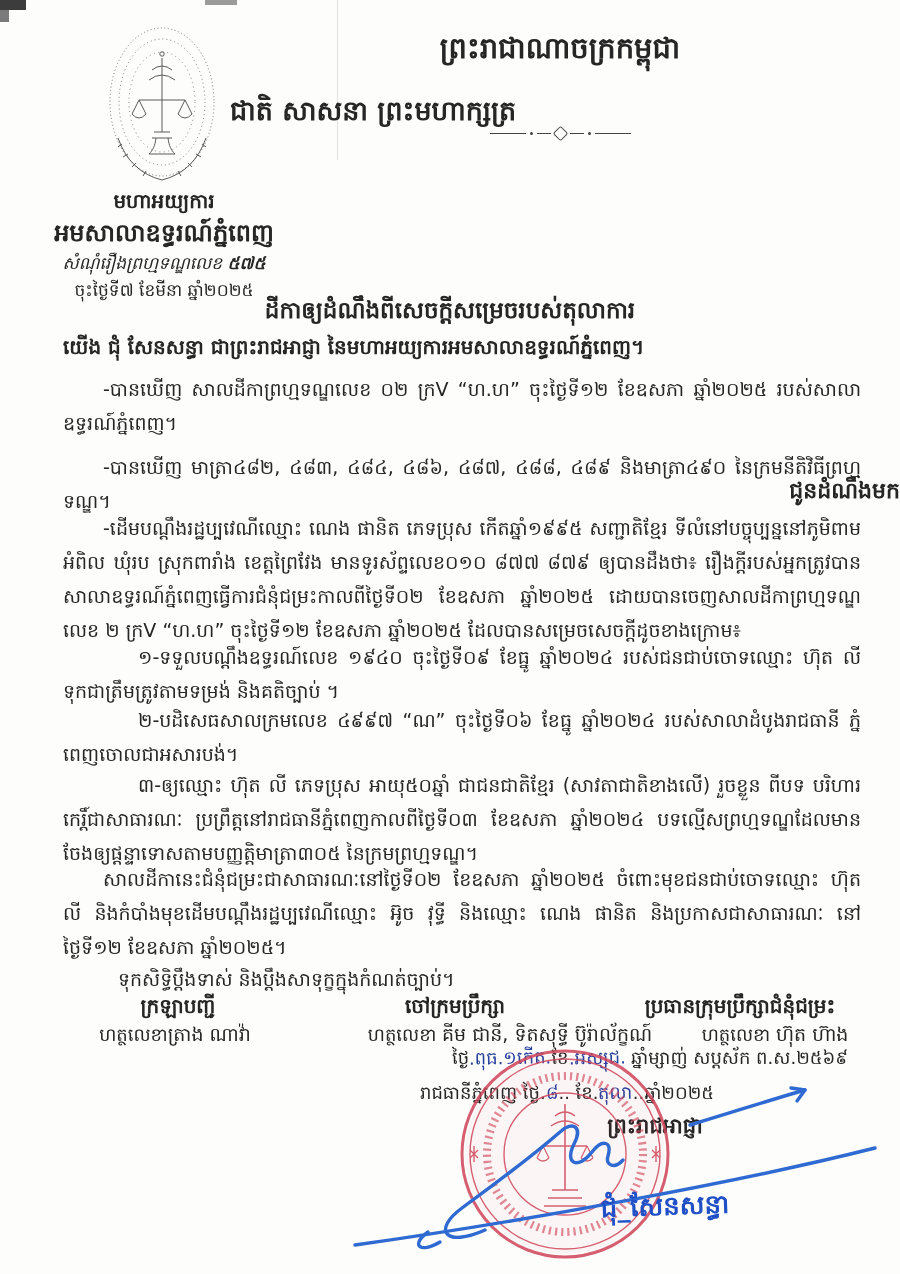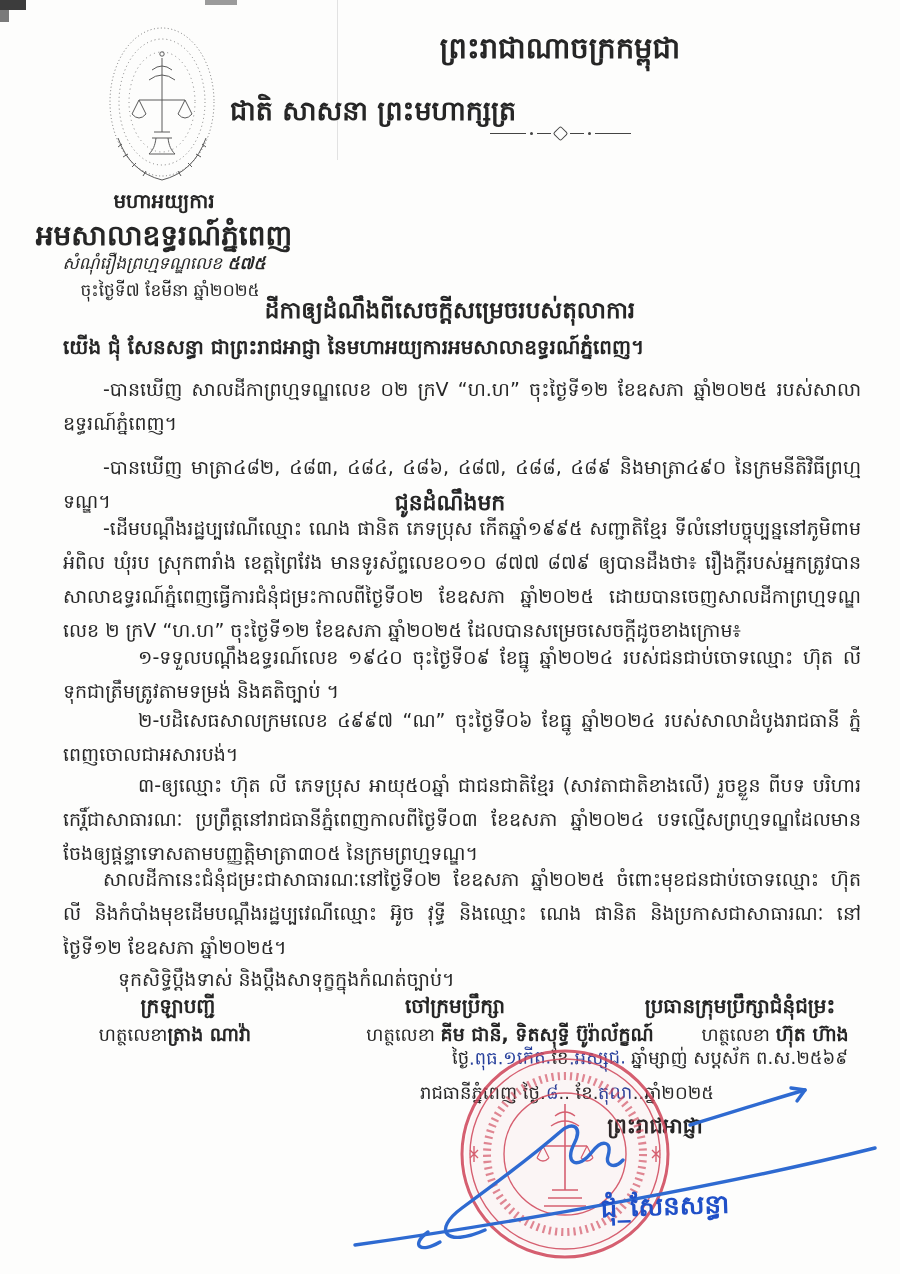"អមសាលាឧទ្ធរណ៍ភ្នំពេញ" .office2 { font-size: 28px -> 24px }
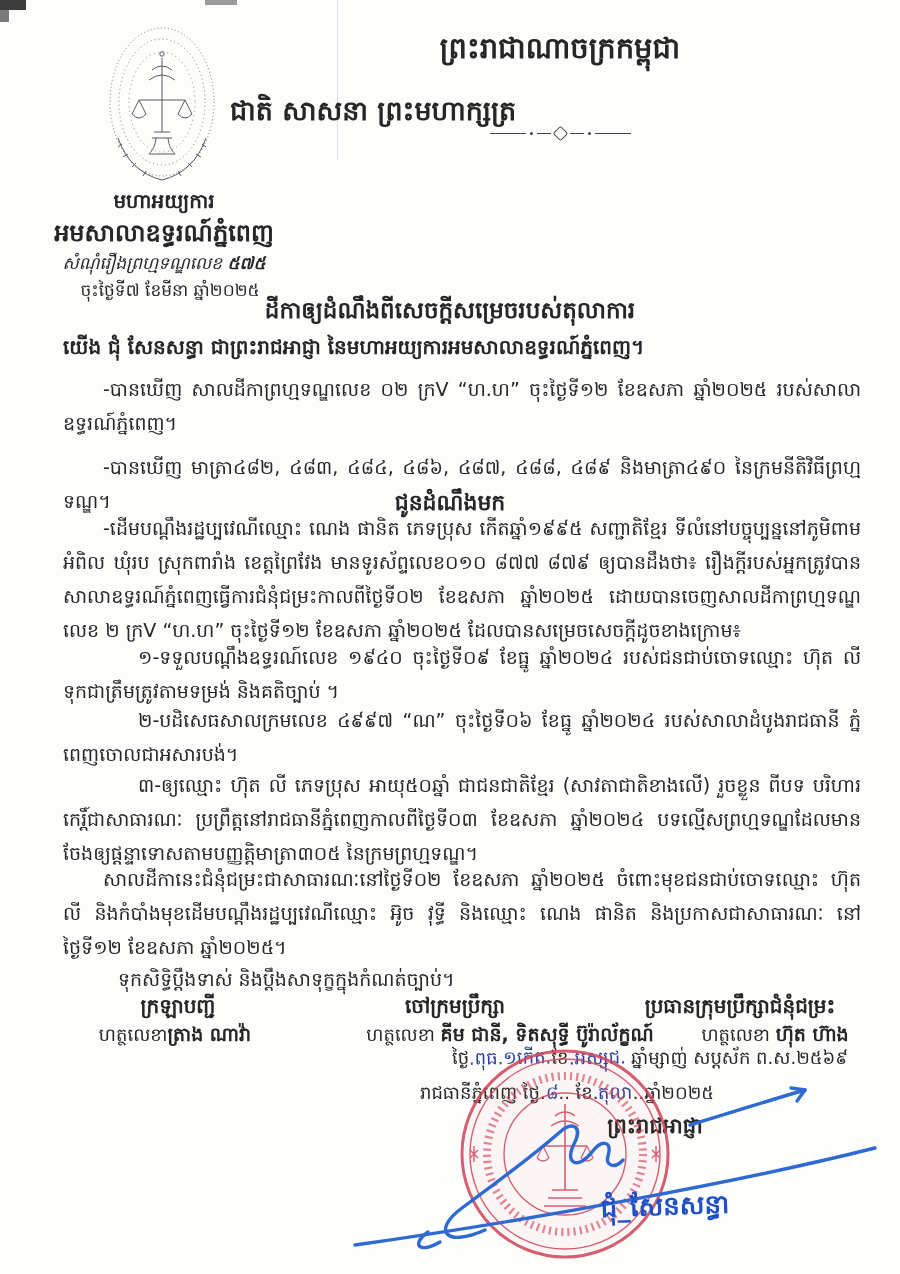"ចុះថ្ងៃទី៧ ខែមីនា ឆ្នាំ២០២៥" .issuedline { left: 16px -> 10px }
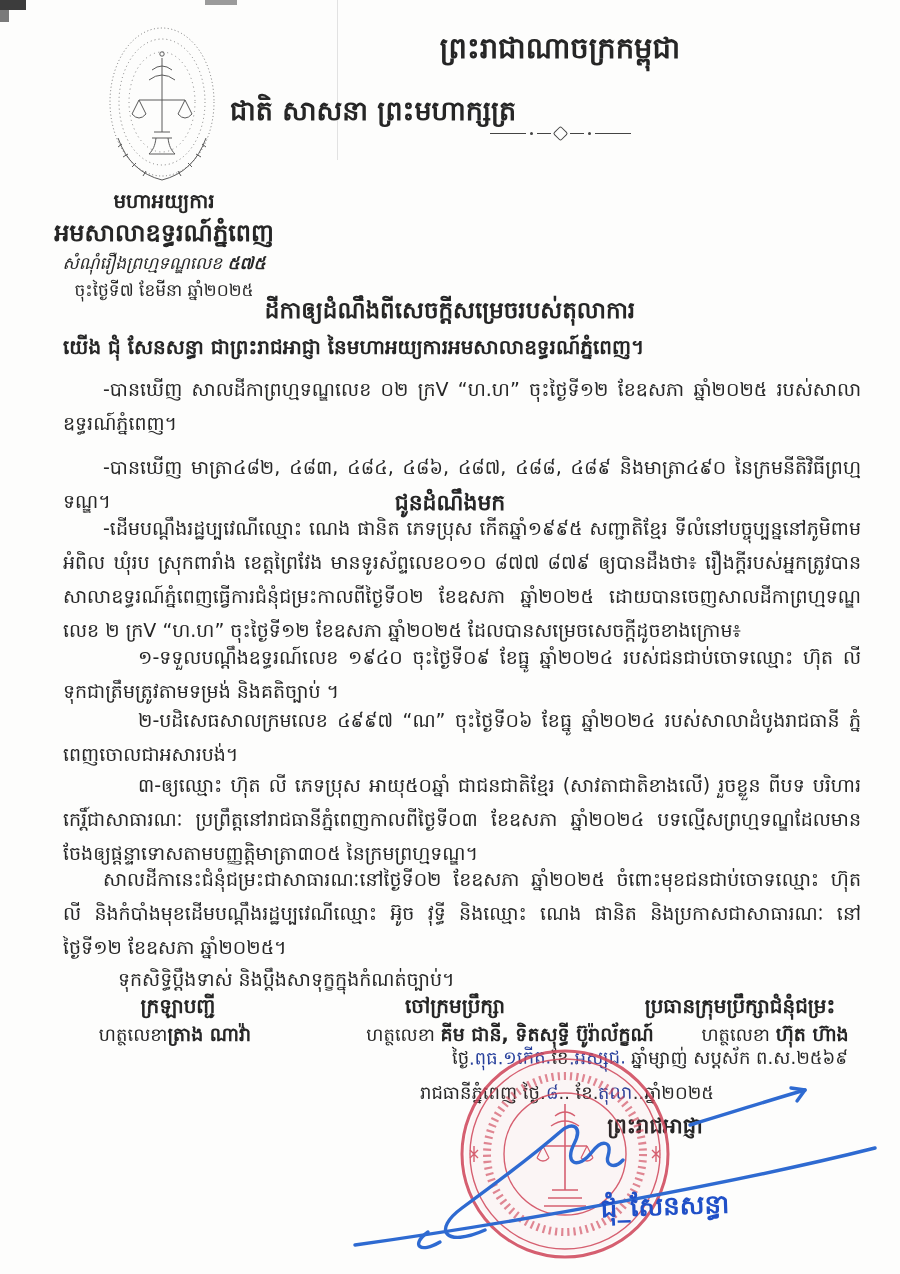"ជូនដំណឹងមក" .sec-head { margin-top: 12px -> none; text-align: center -> right }
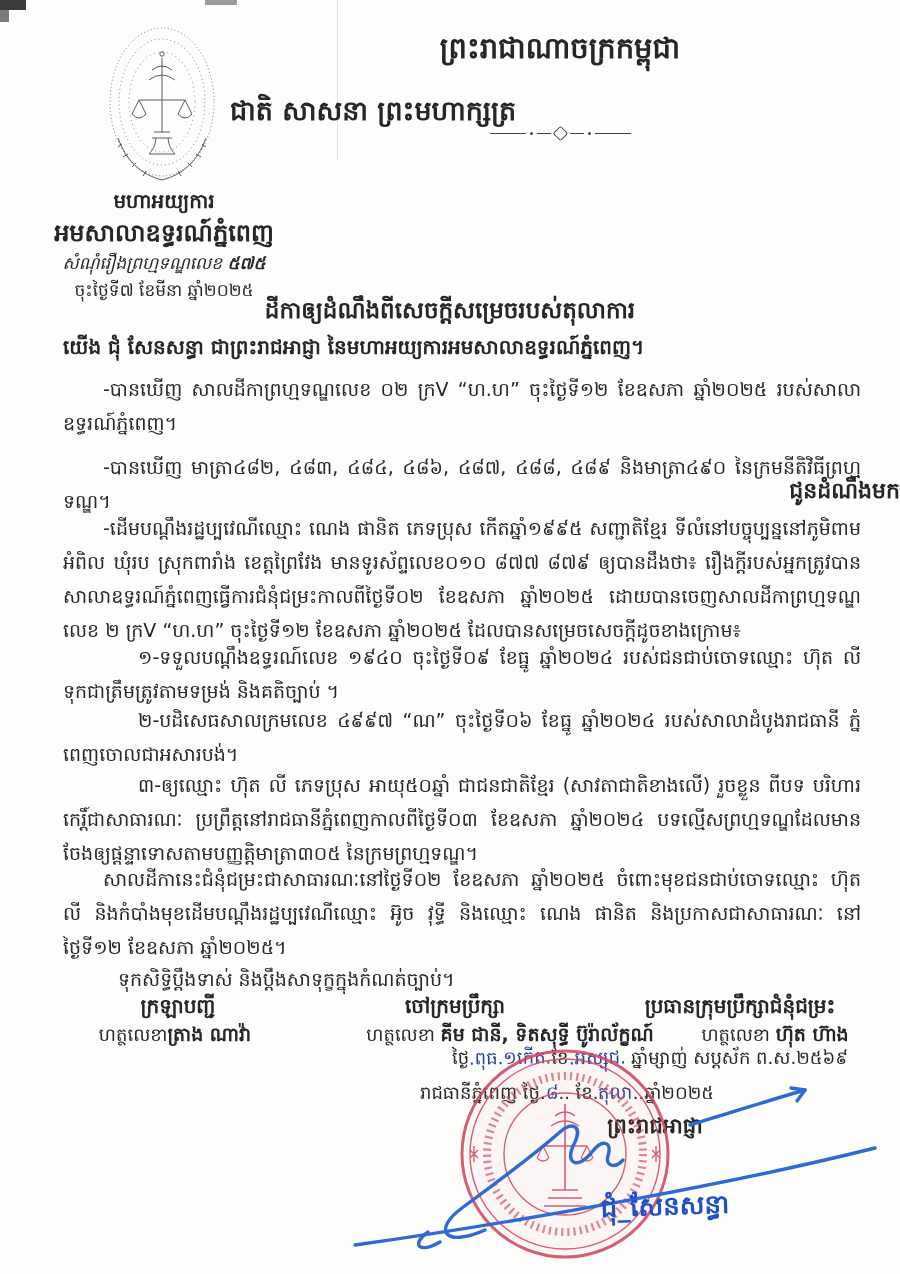"ត្រាង ណាវ៉ា" .signame .nm { font-weight: bold -> normal }
